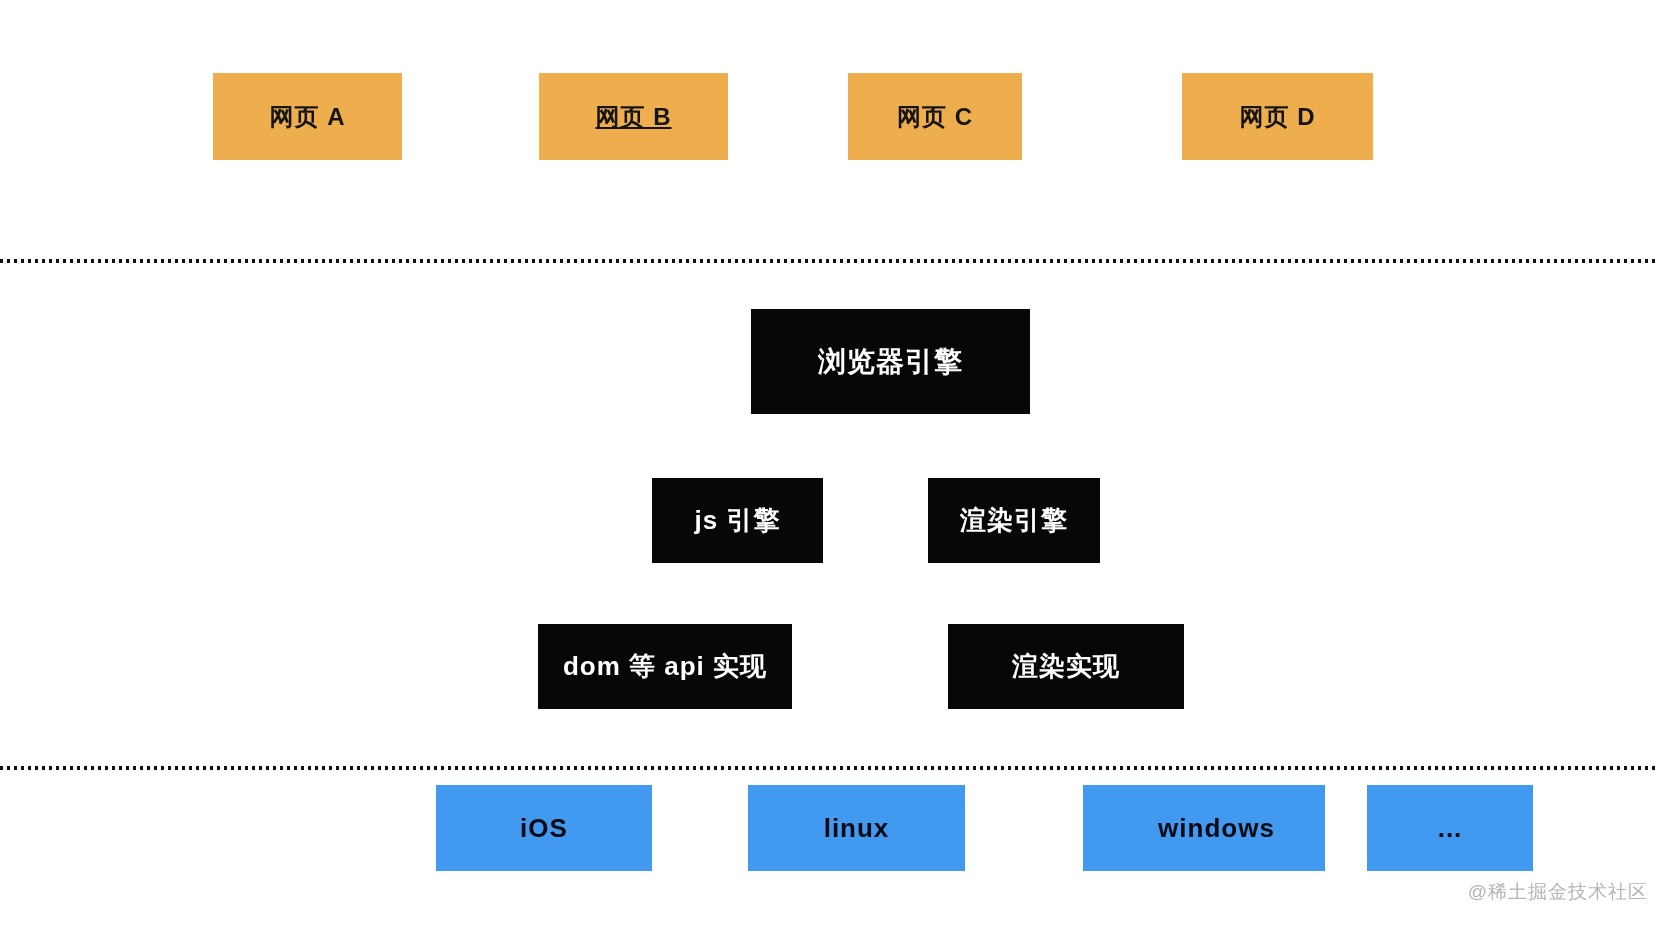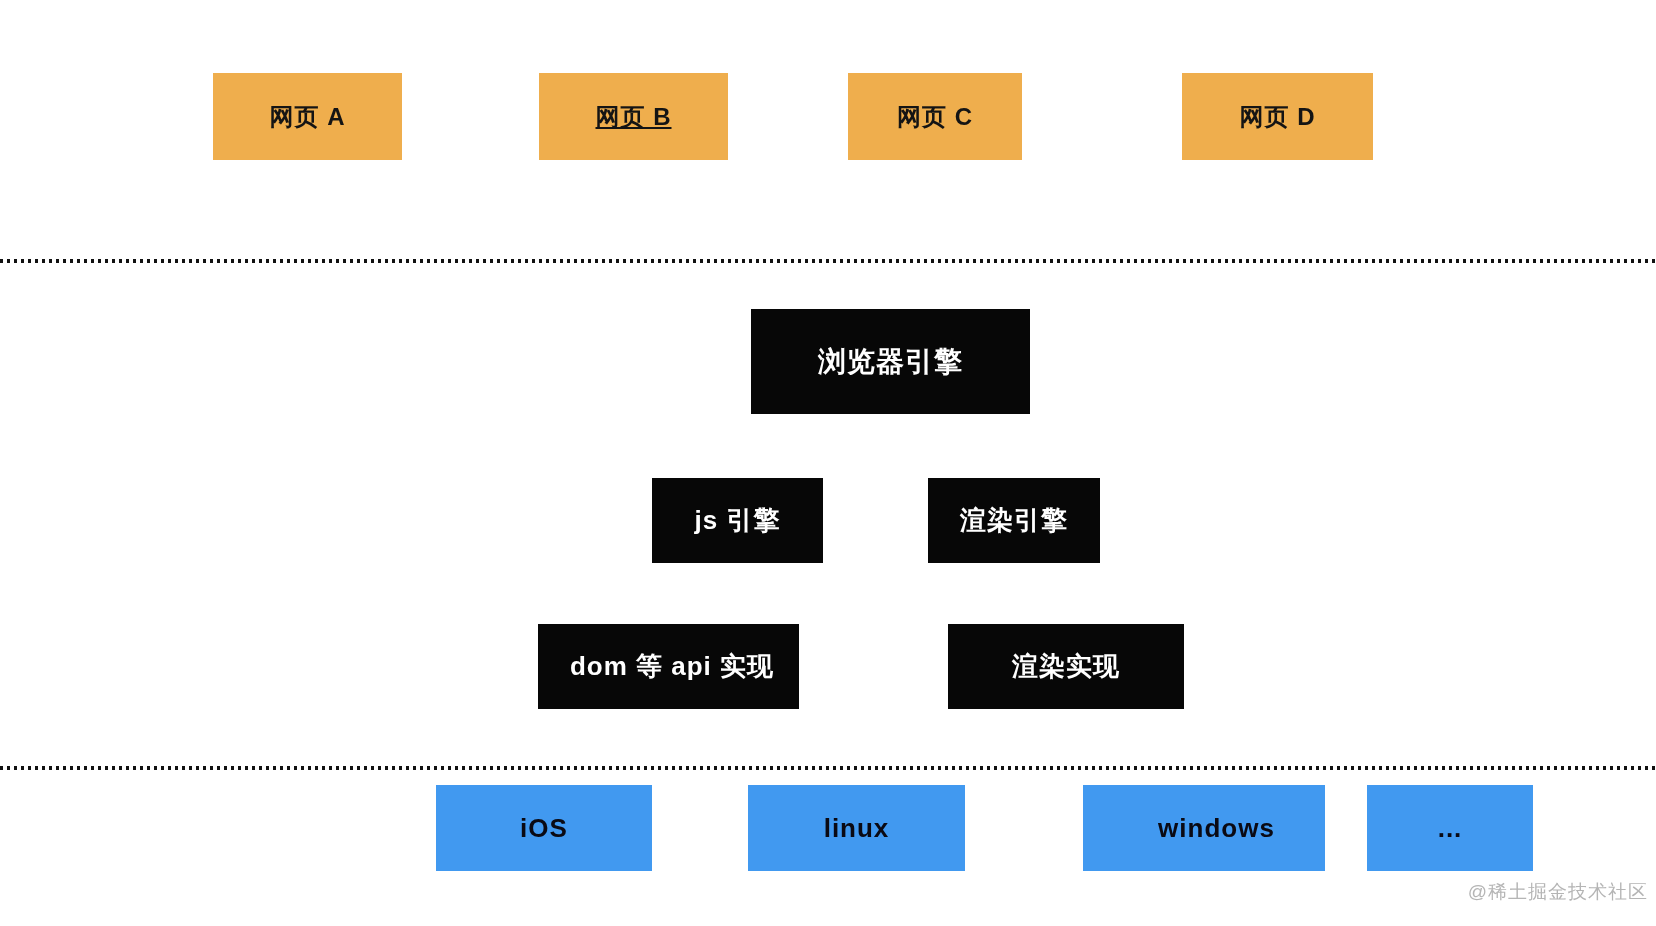"dom 等 api 实现" .impl-dom { padding-left: 7px -> none }
